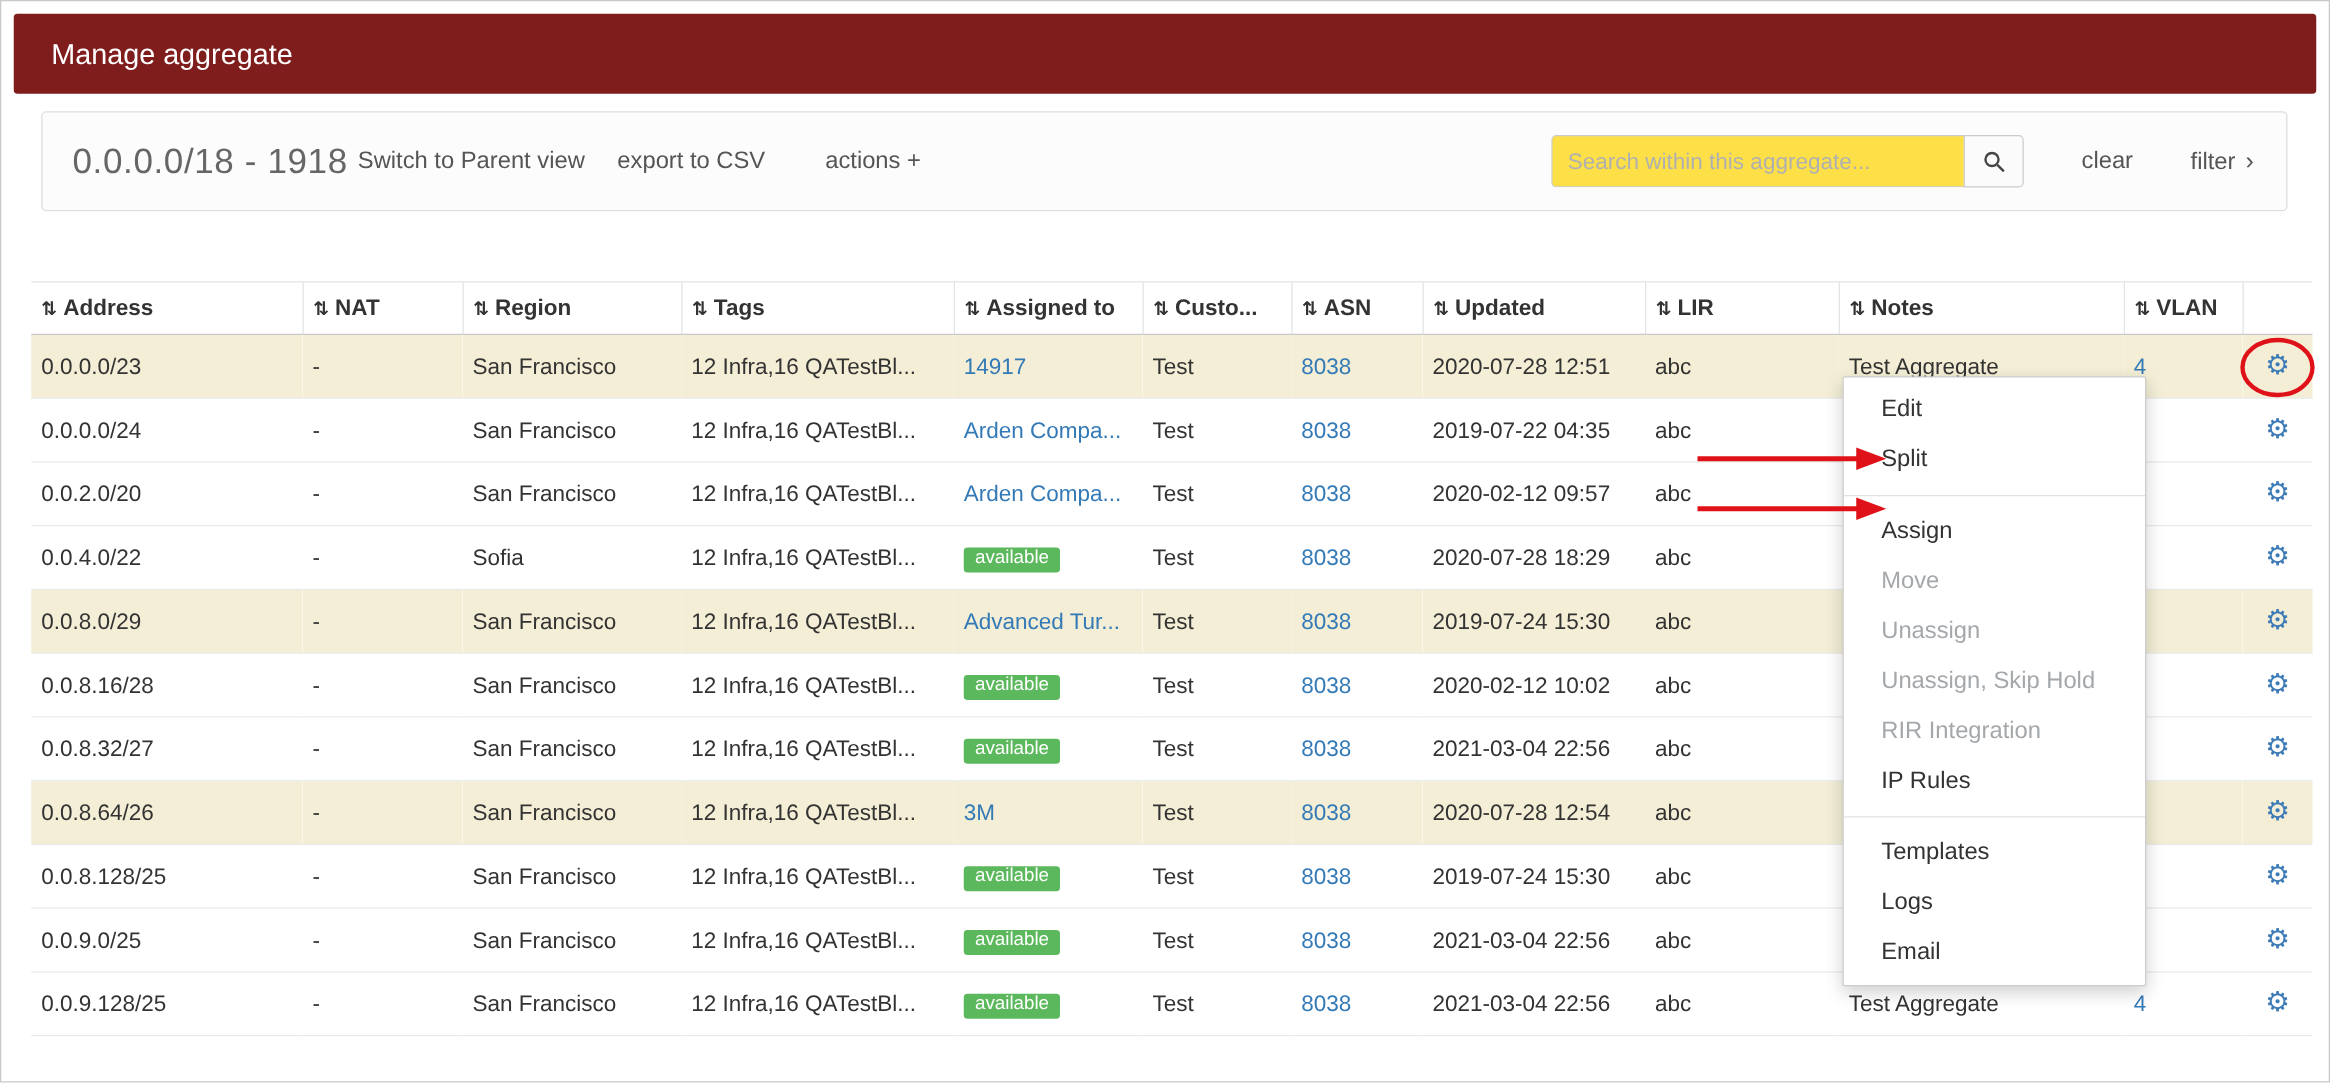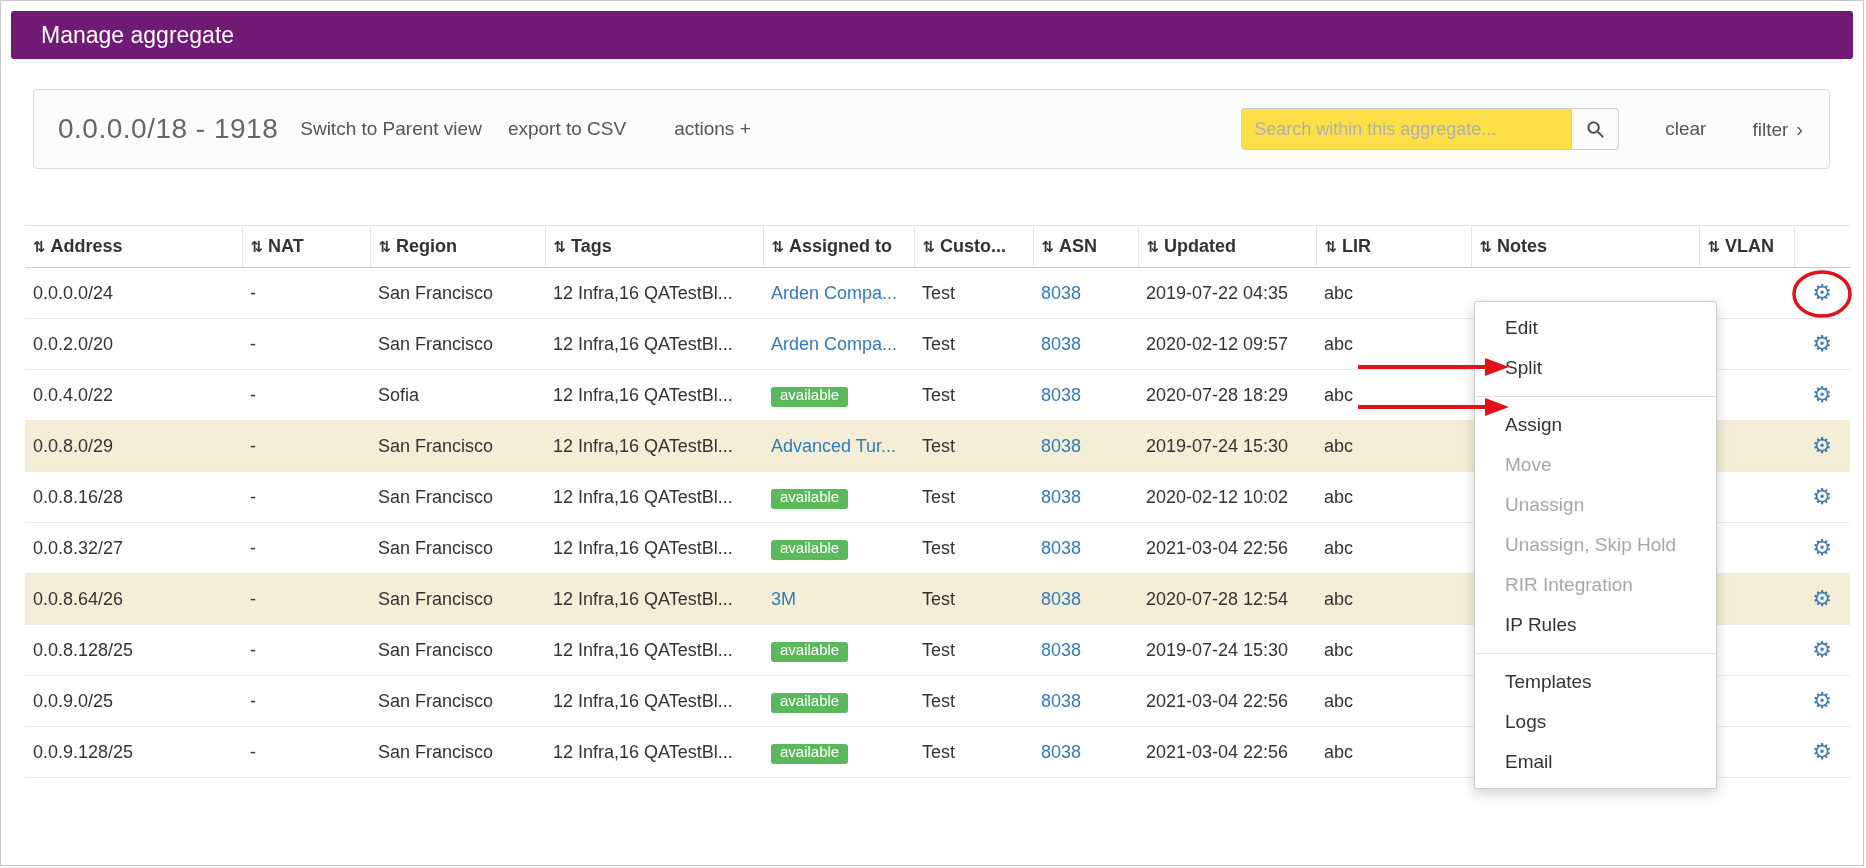"Manage aggregate" .titlebar { background: #701a75 -> #7f1d1d; height: 48px -> 64px }
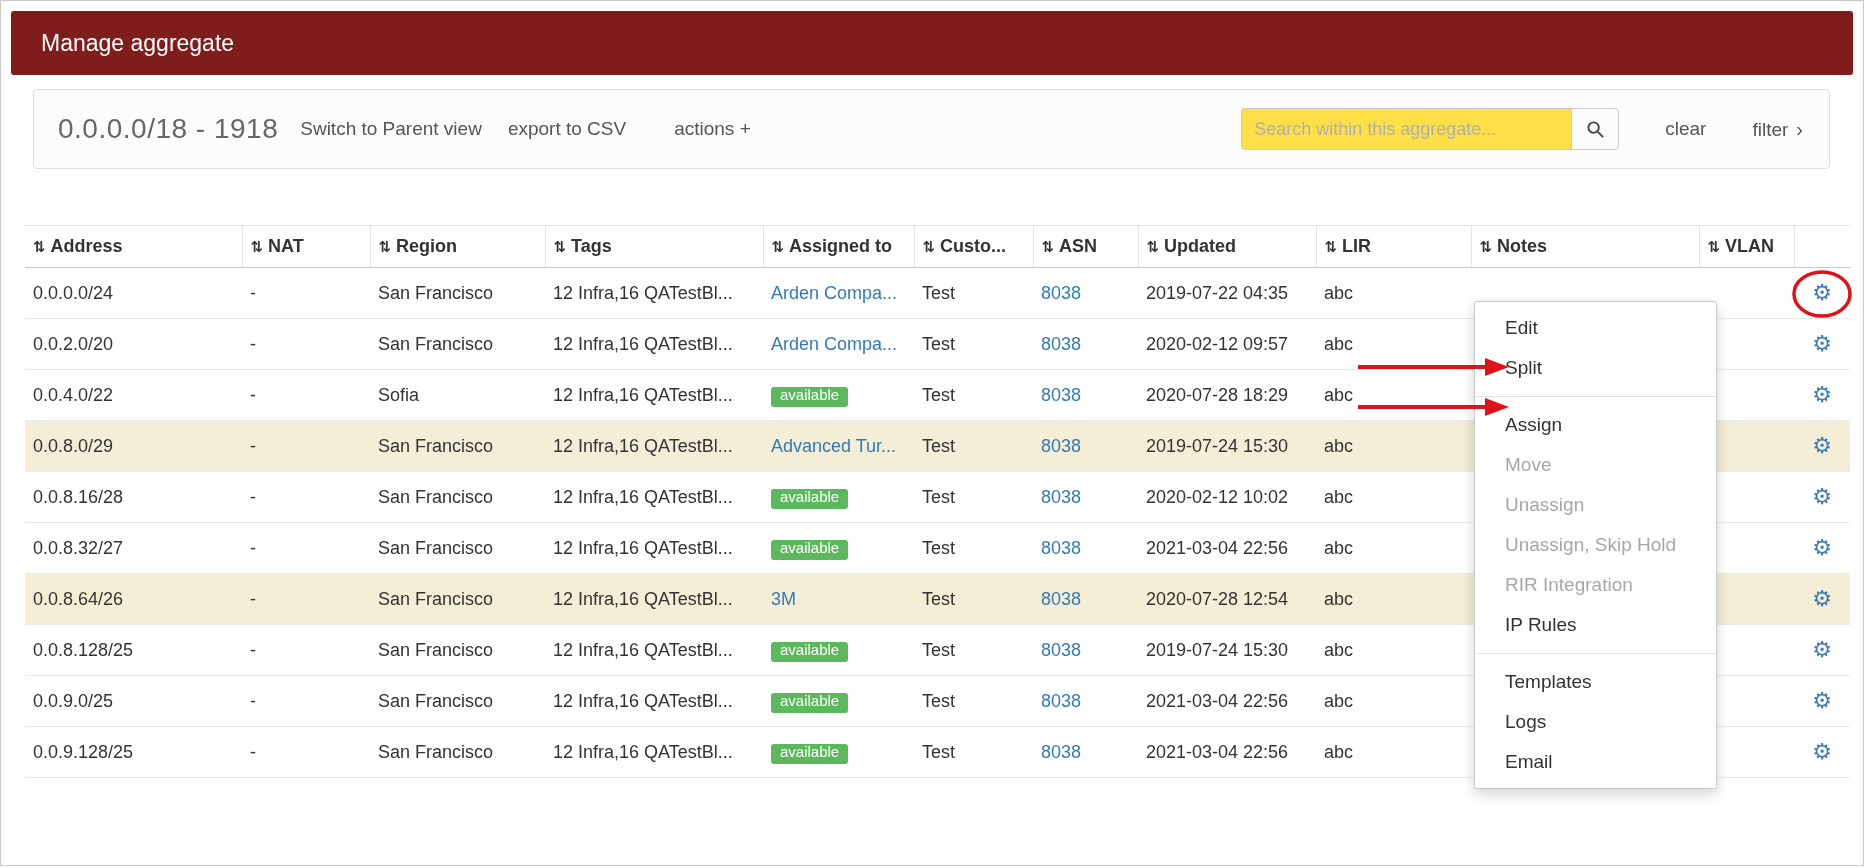"Switch to Parent view" .l1 { margin-left: 22px -> 8px }
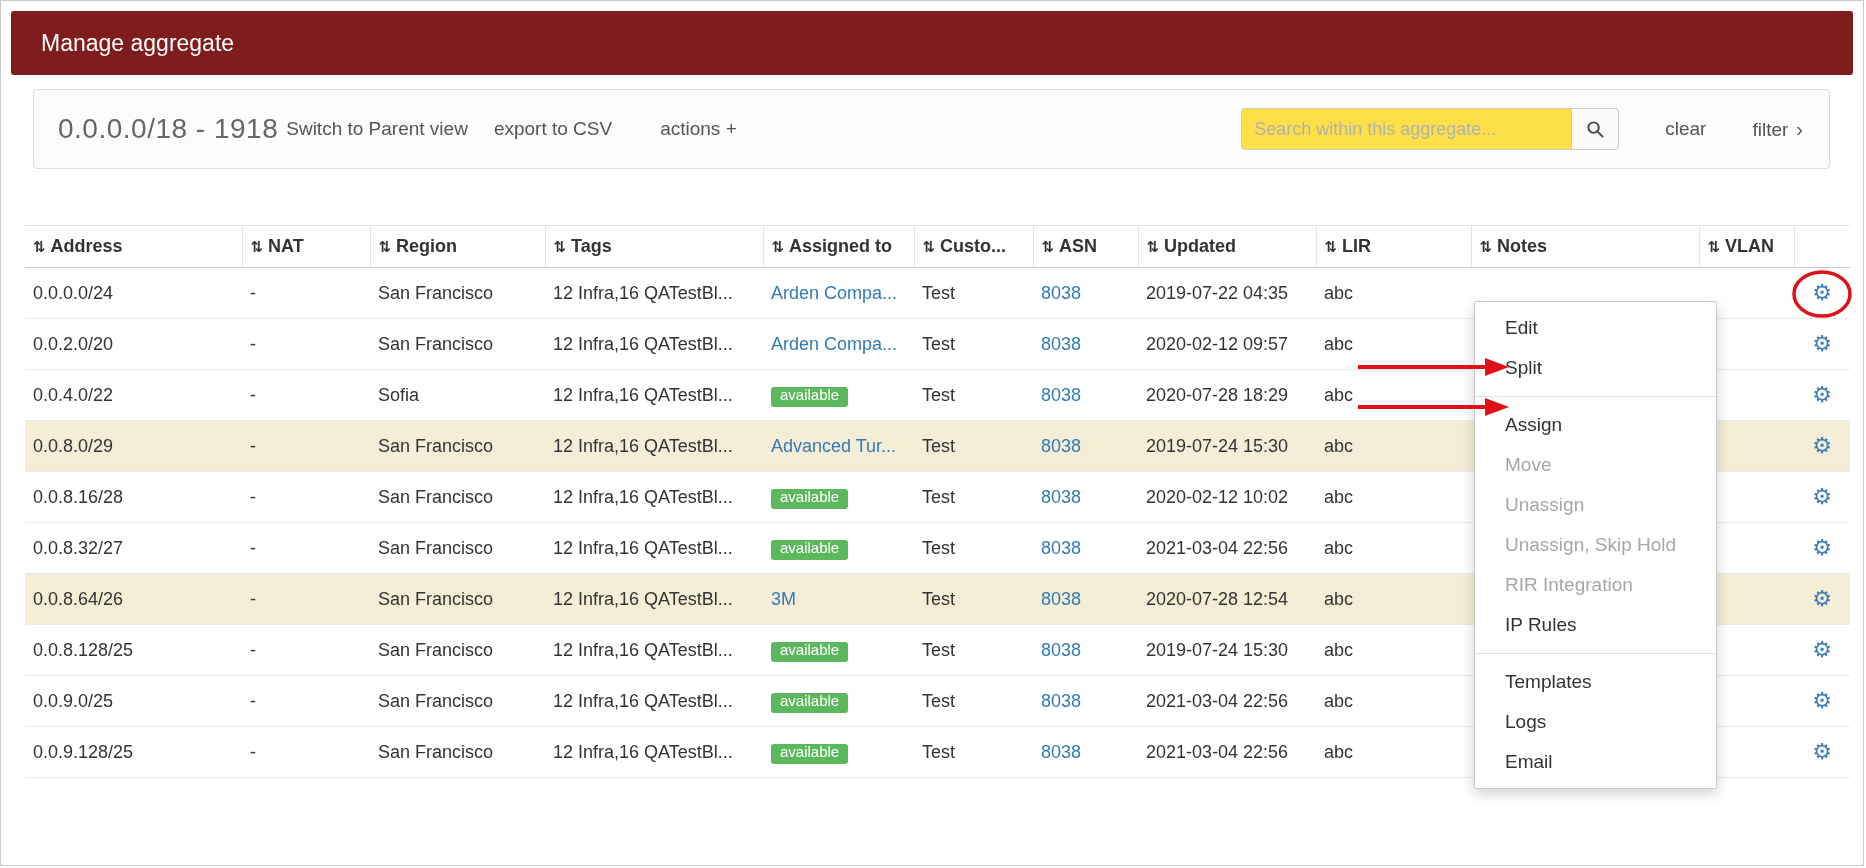"0.0.0.0/23" tr.hl { html: none -> <tr> <td>0.0.0.0/23</td> <td>-</td> <td>San Francisco</td> <td>12 Infra,16 QATestBl...</td> <td><a>14917</a></td> <td>Test</td> <td><a>8038</a></td> <td>2020-07-28 12:51</td> <td>abc</td> <td>Test Aggregate</td> <td><a>4</a></td> <td><span>⚙</span></td> </tr> }
